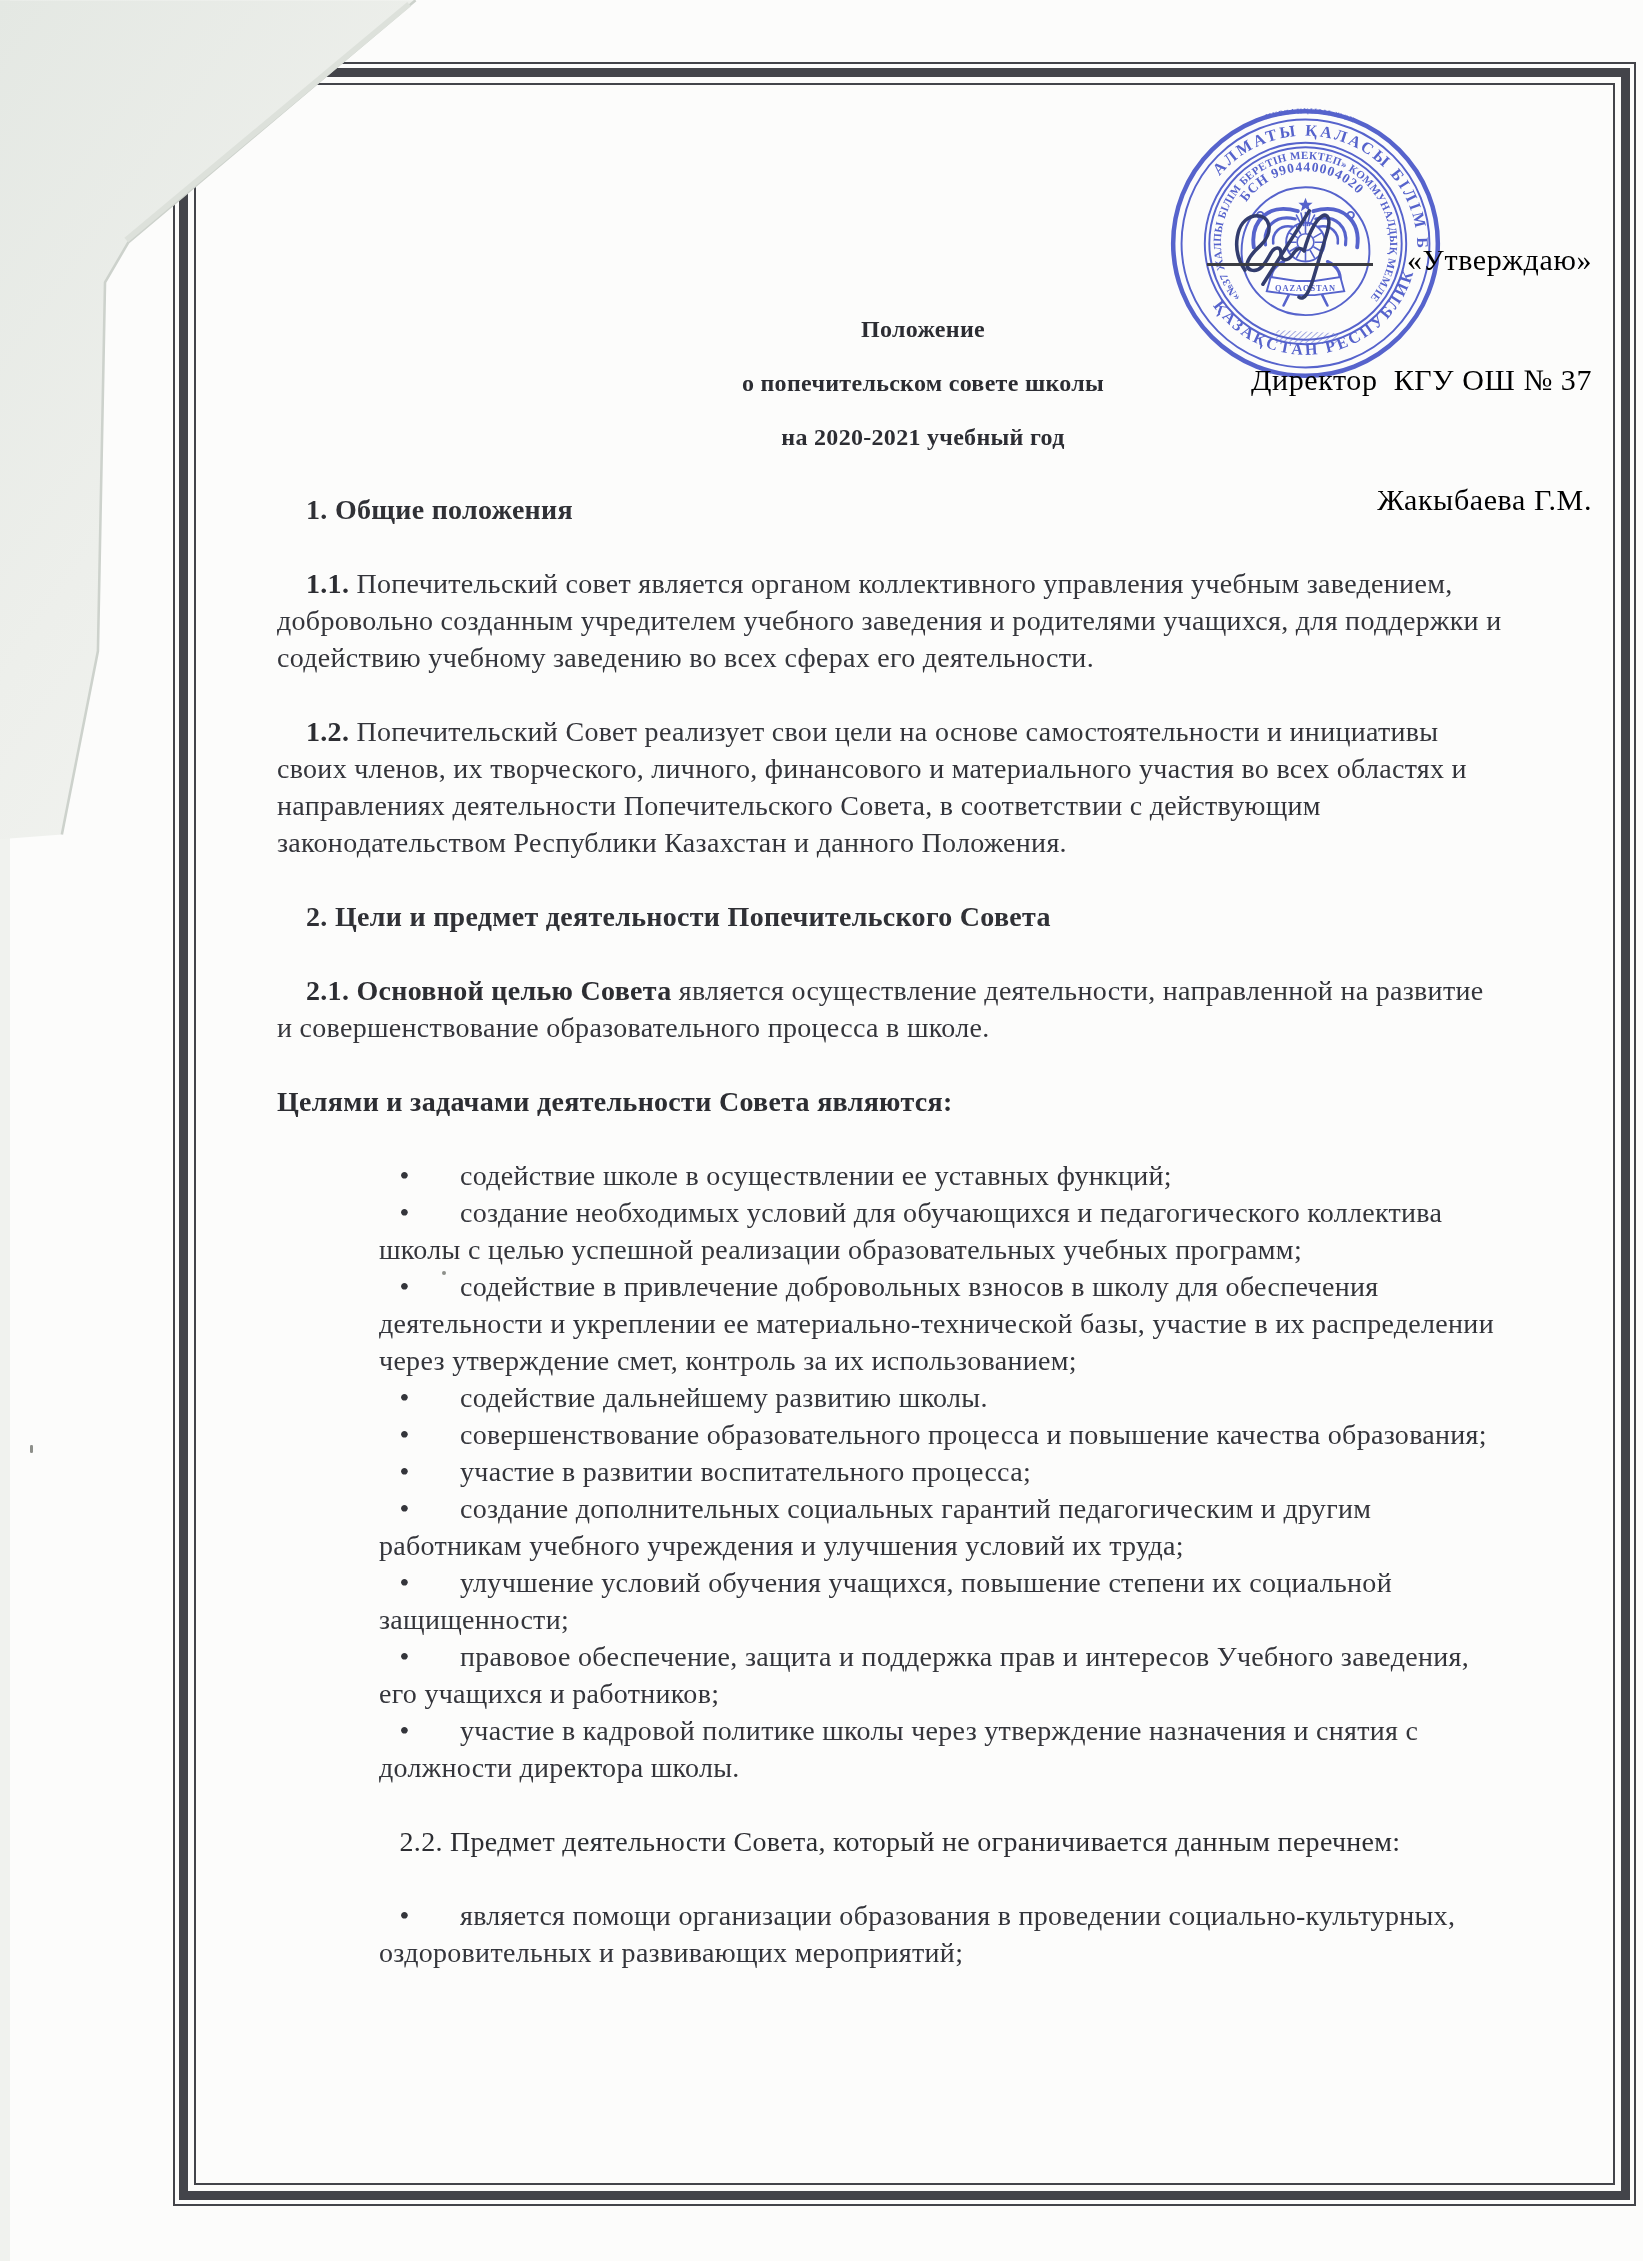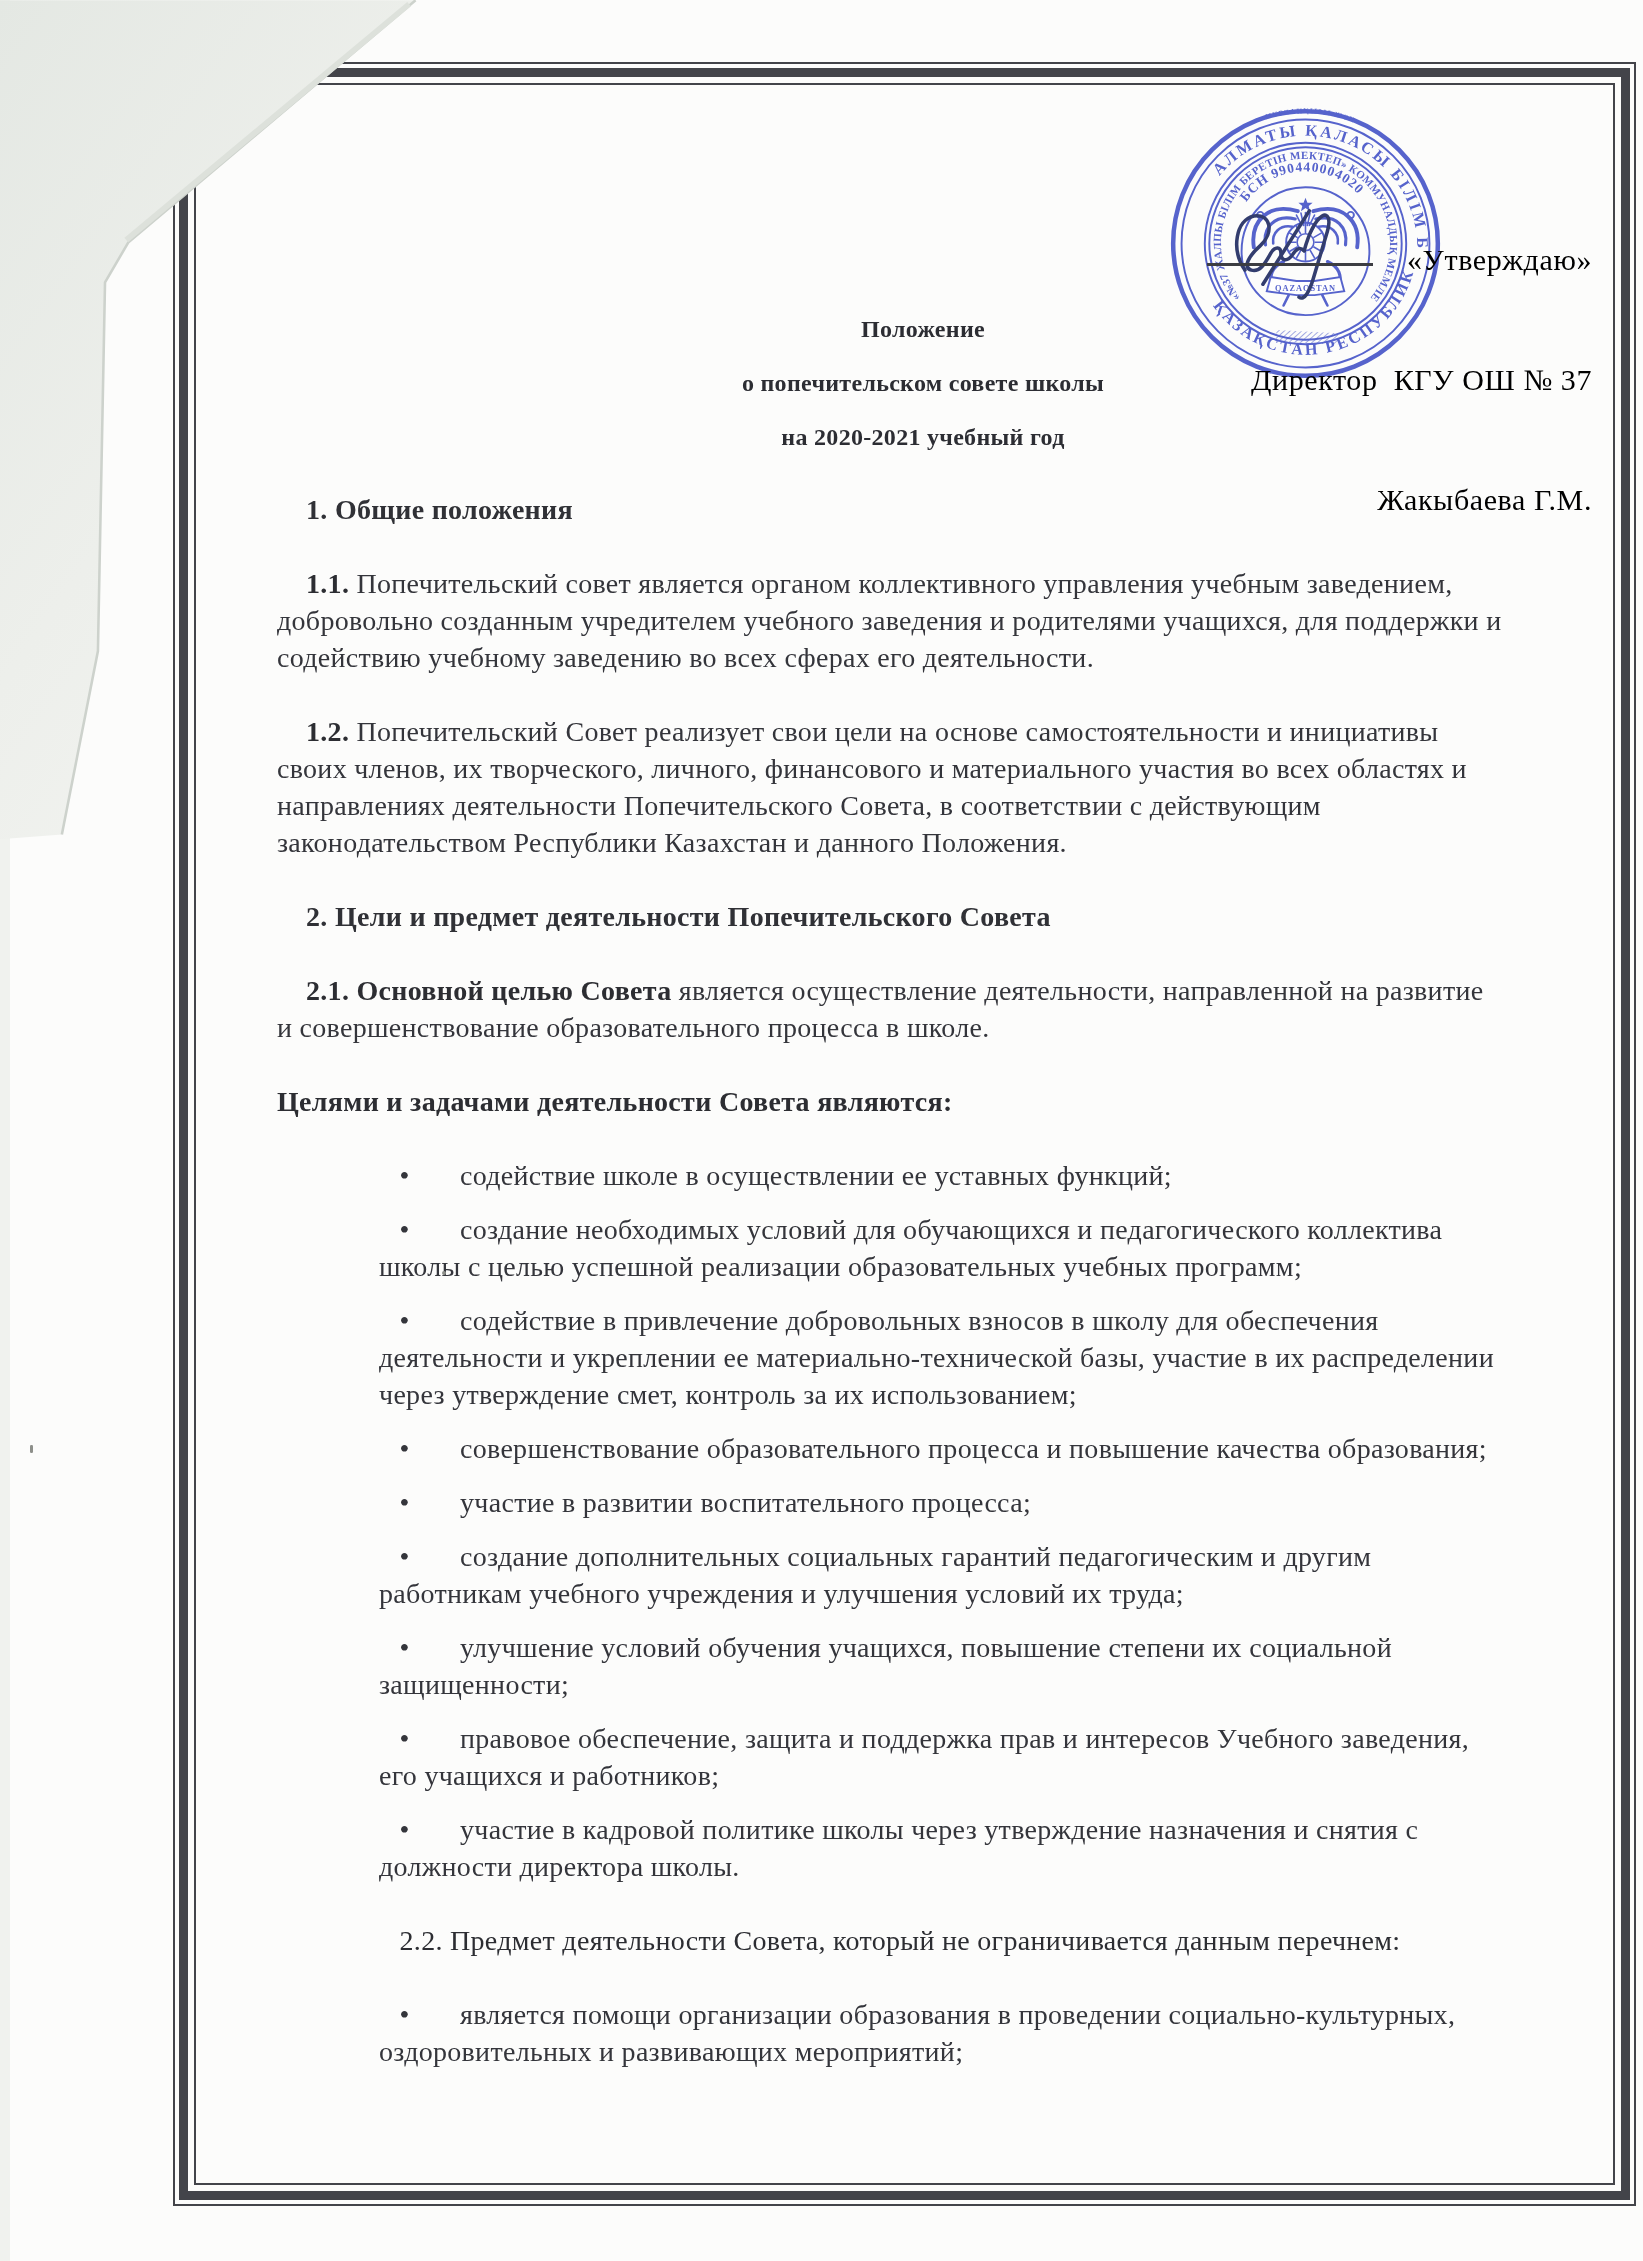"содействие школе в осуществлении ее" ul.blist li { margin-top: 17px -> none }
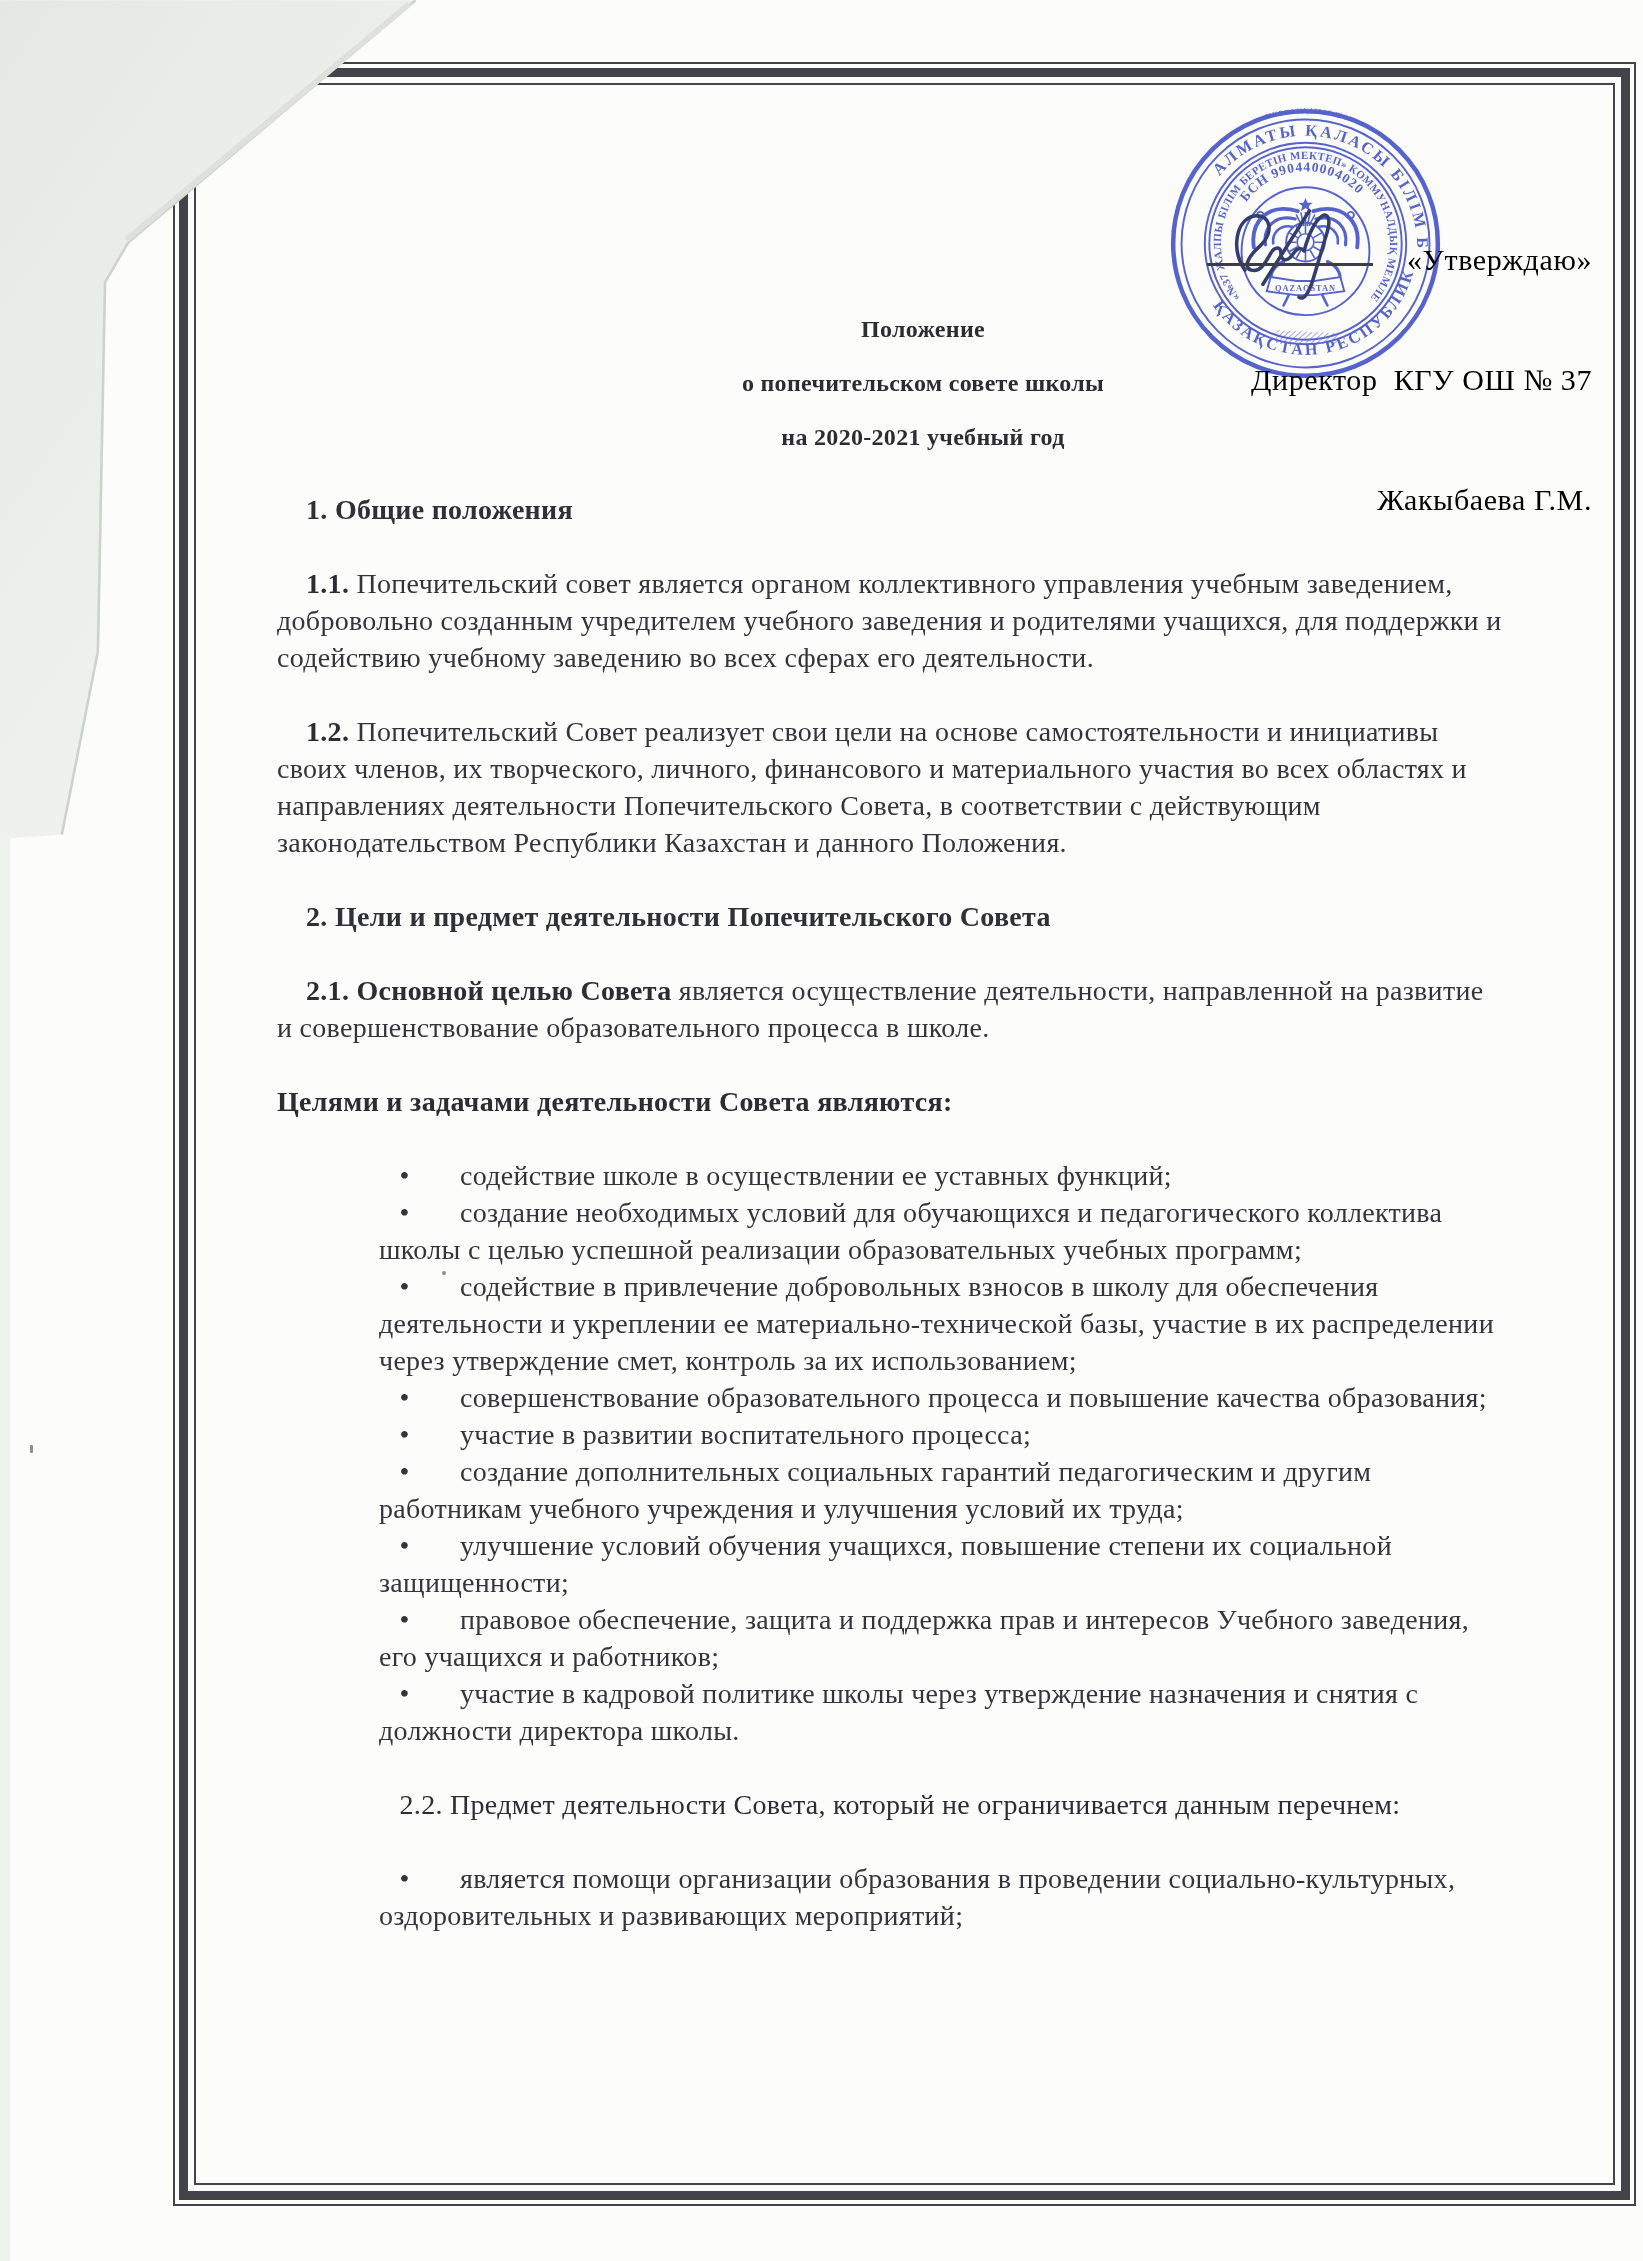"содействие дальнейшему развитию школы." li { html: none -> <li>содействие дальнейшему развитию школы.</li> }
